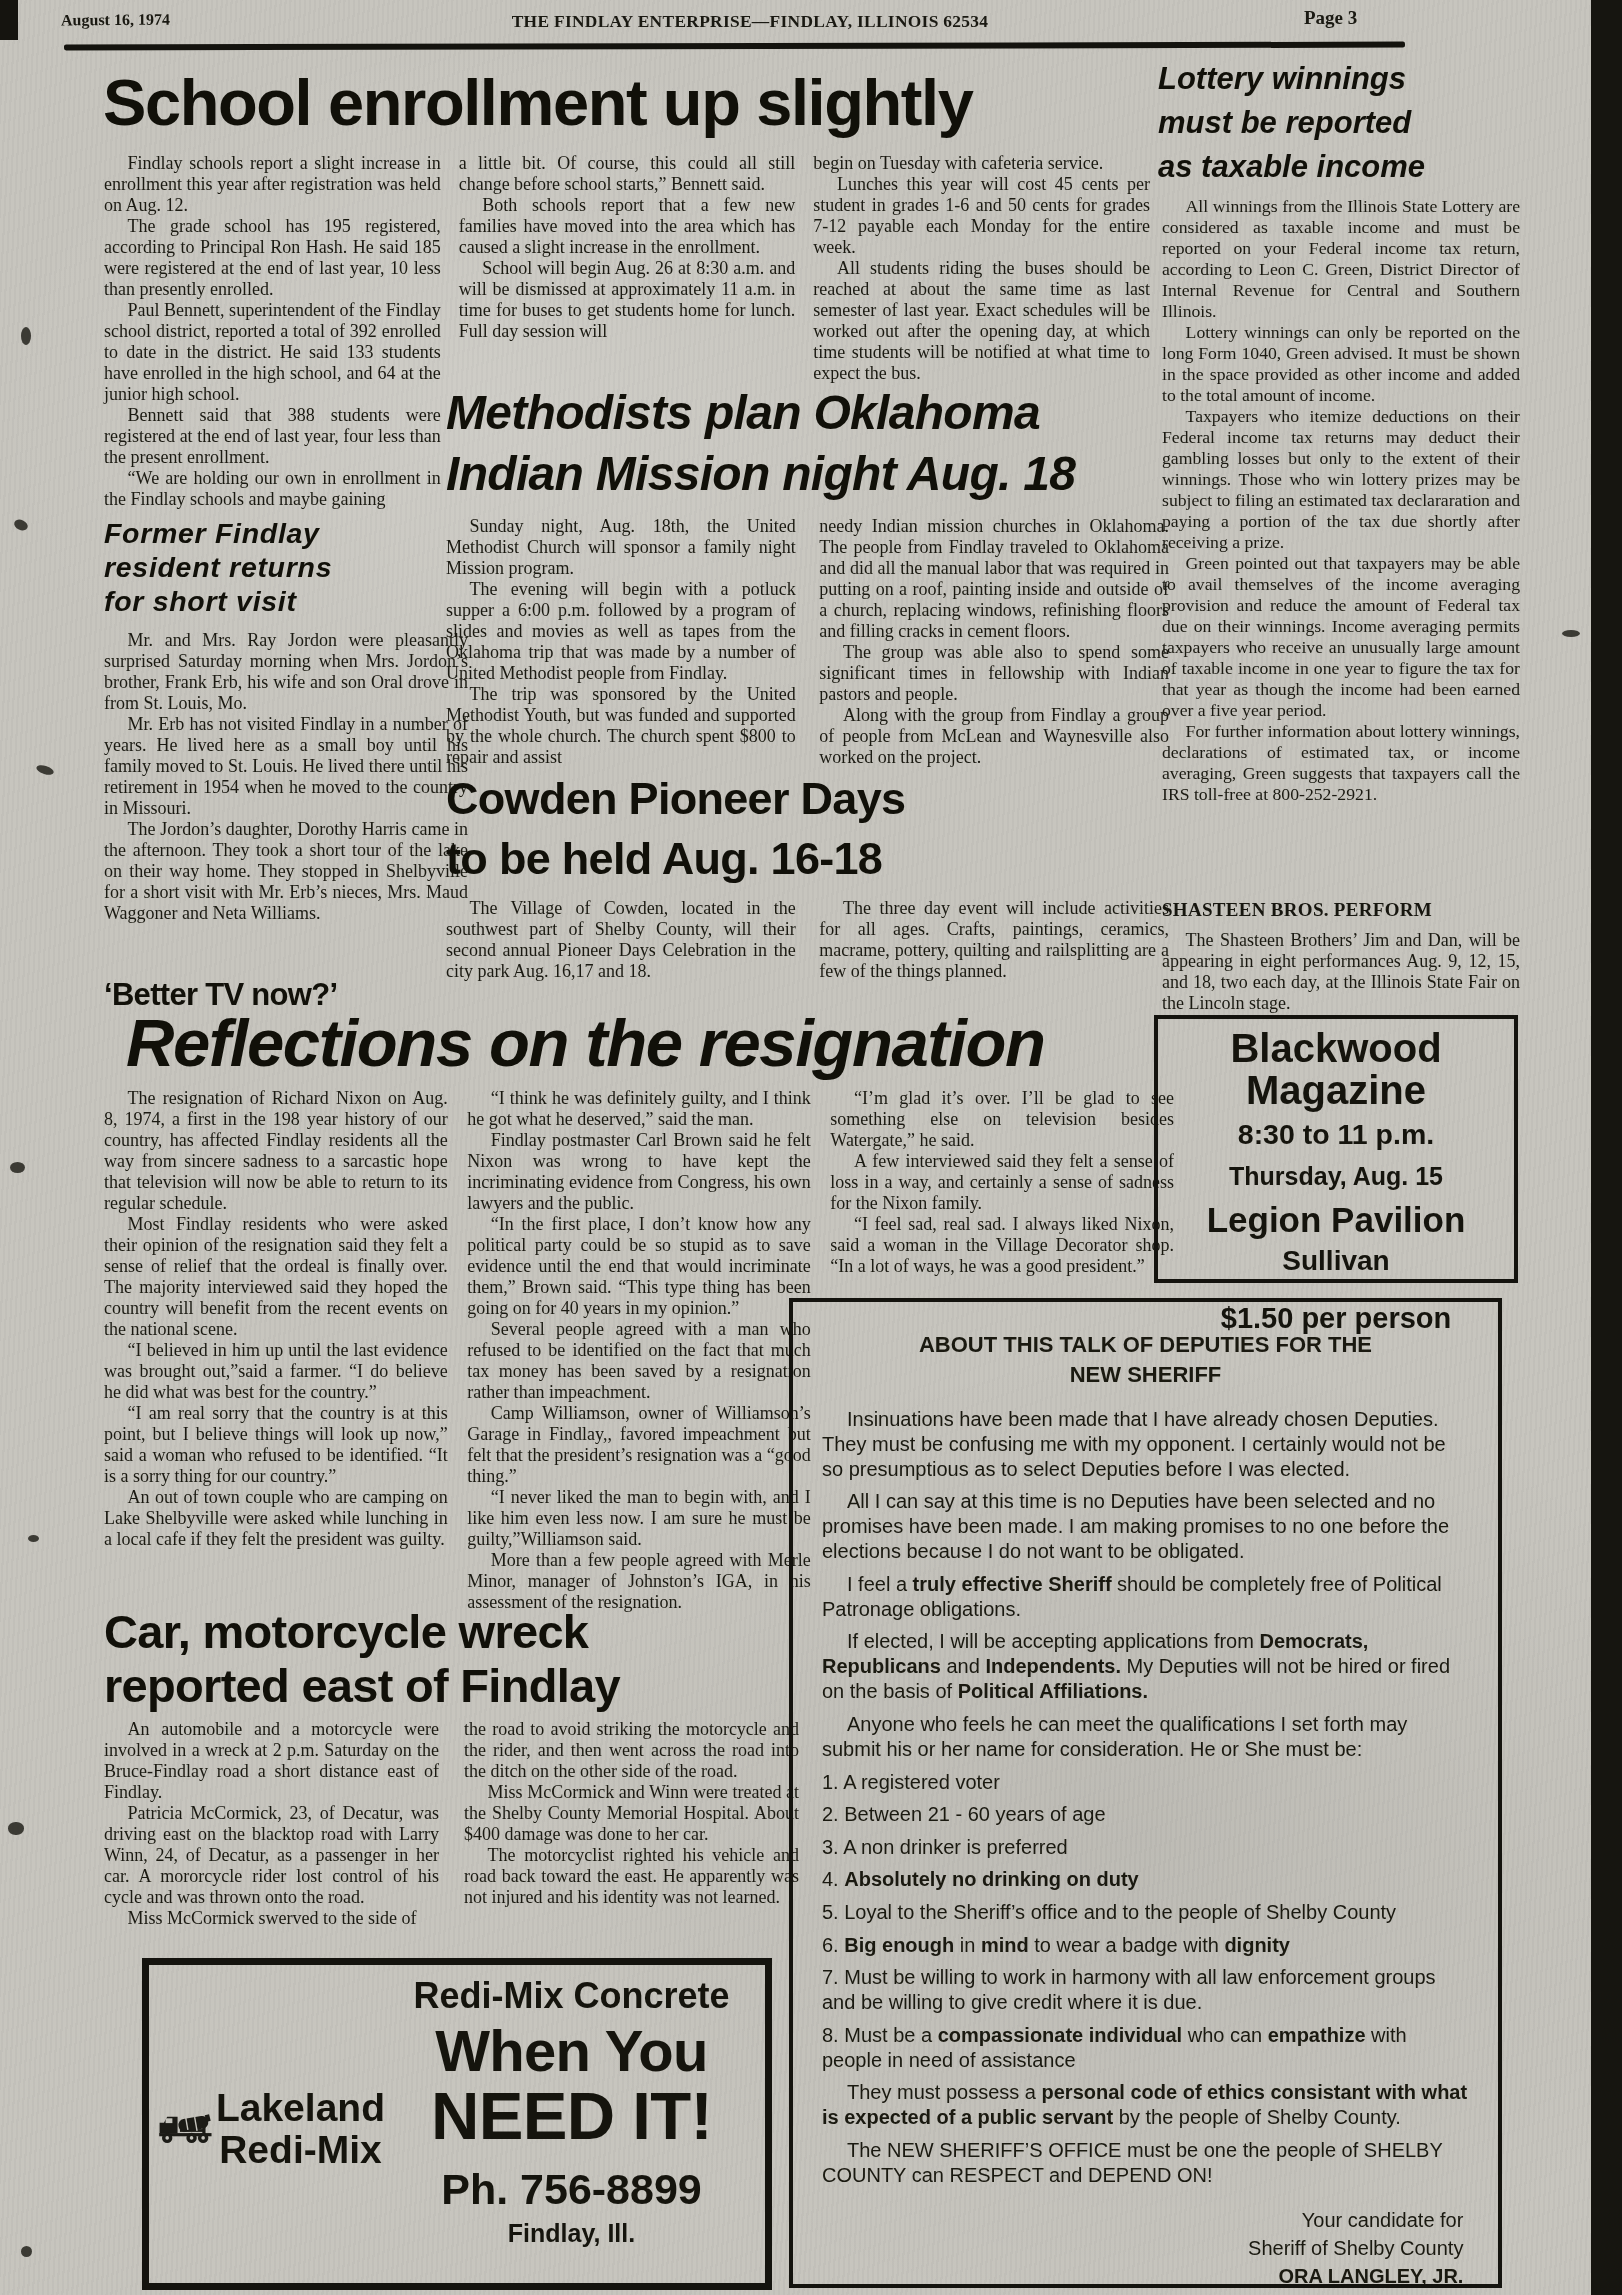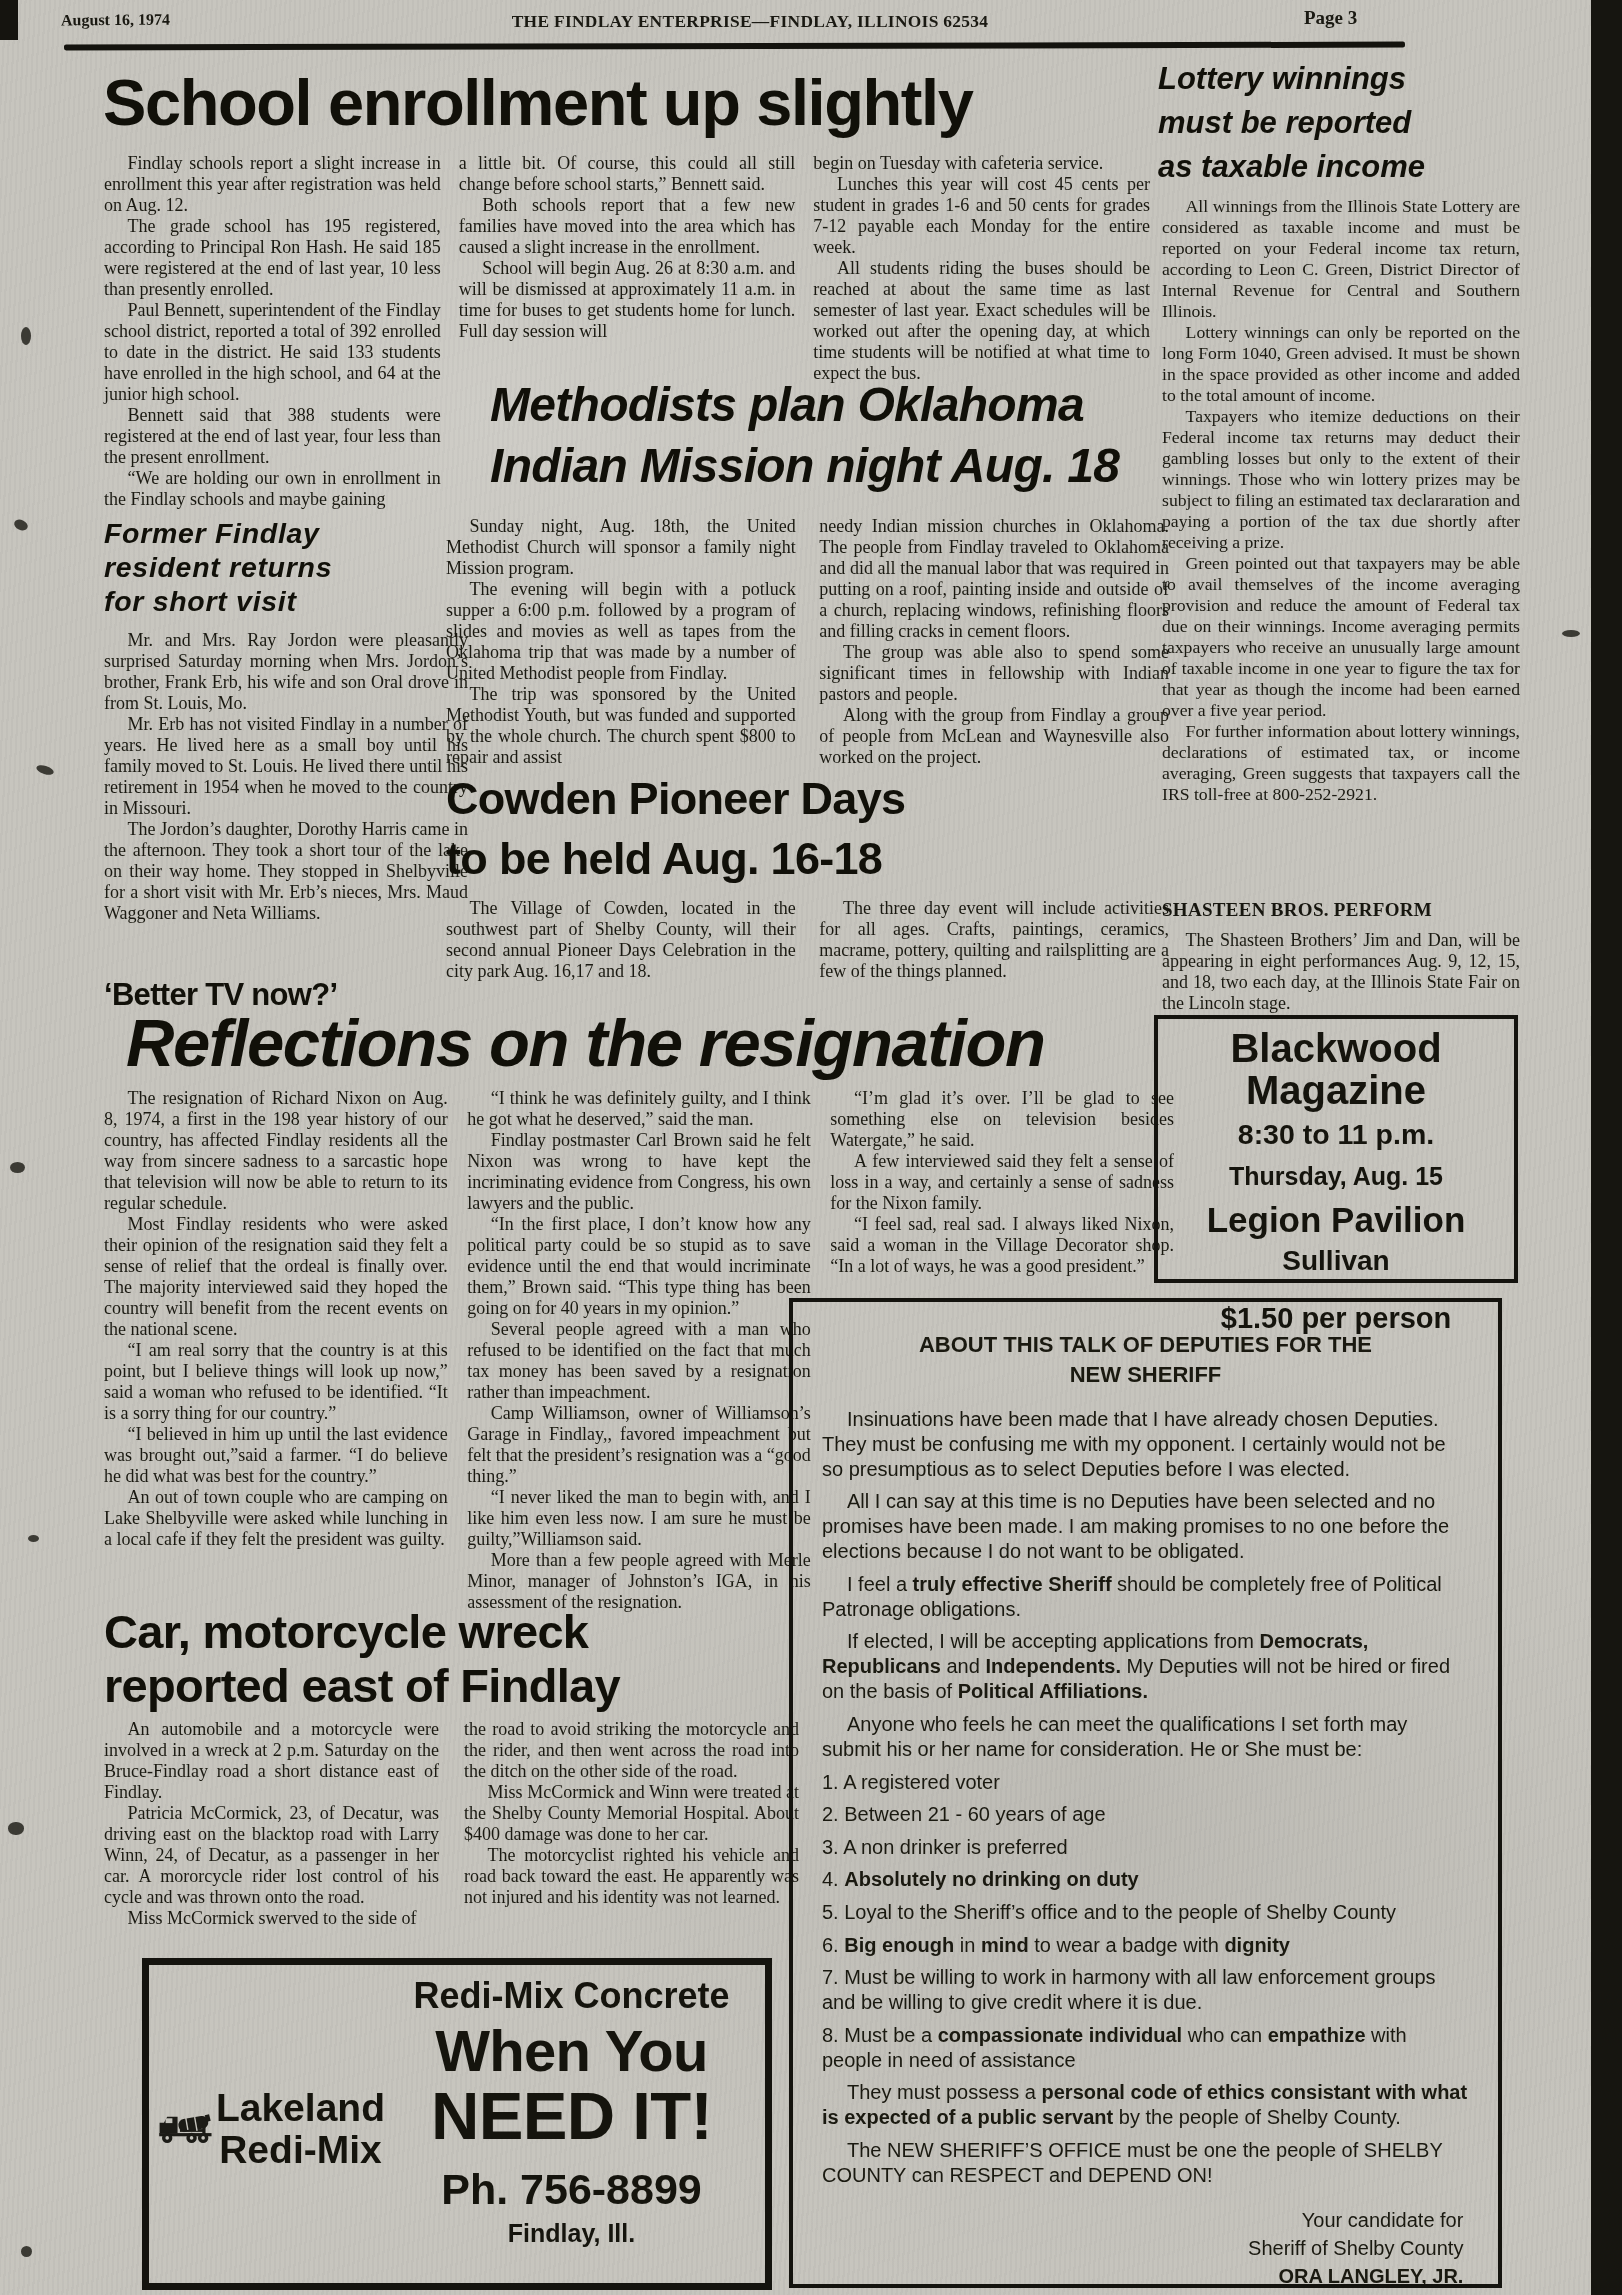"Methodists plan Oklahoma" #methodists-hl { margin-left: 44px -> none; top: 374px -> 382px }
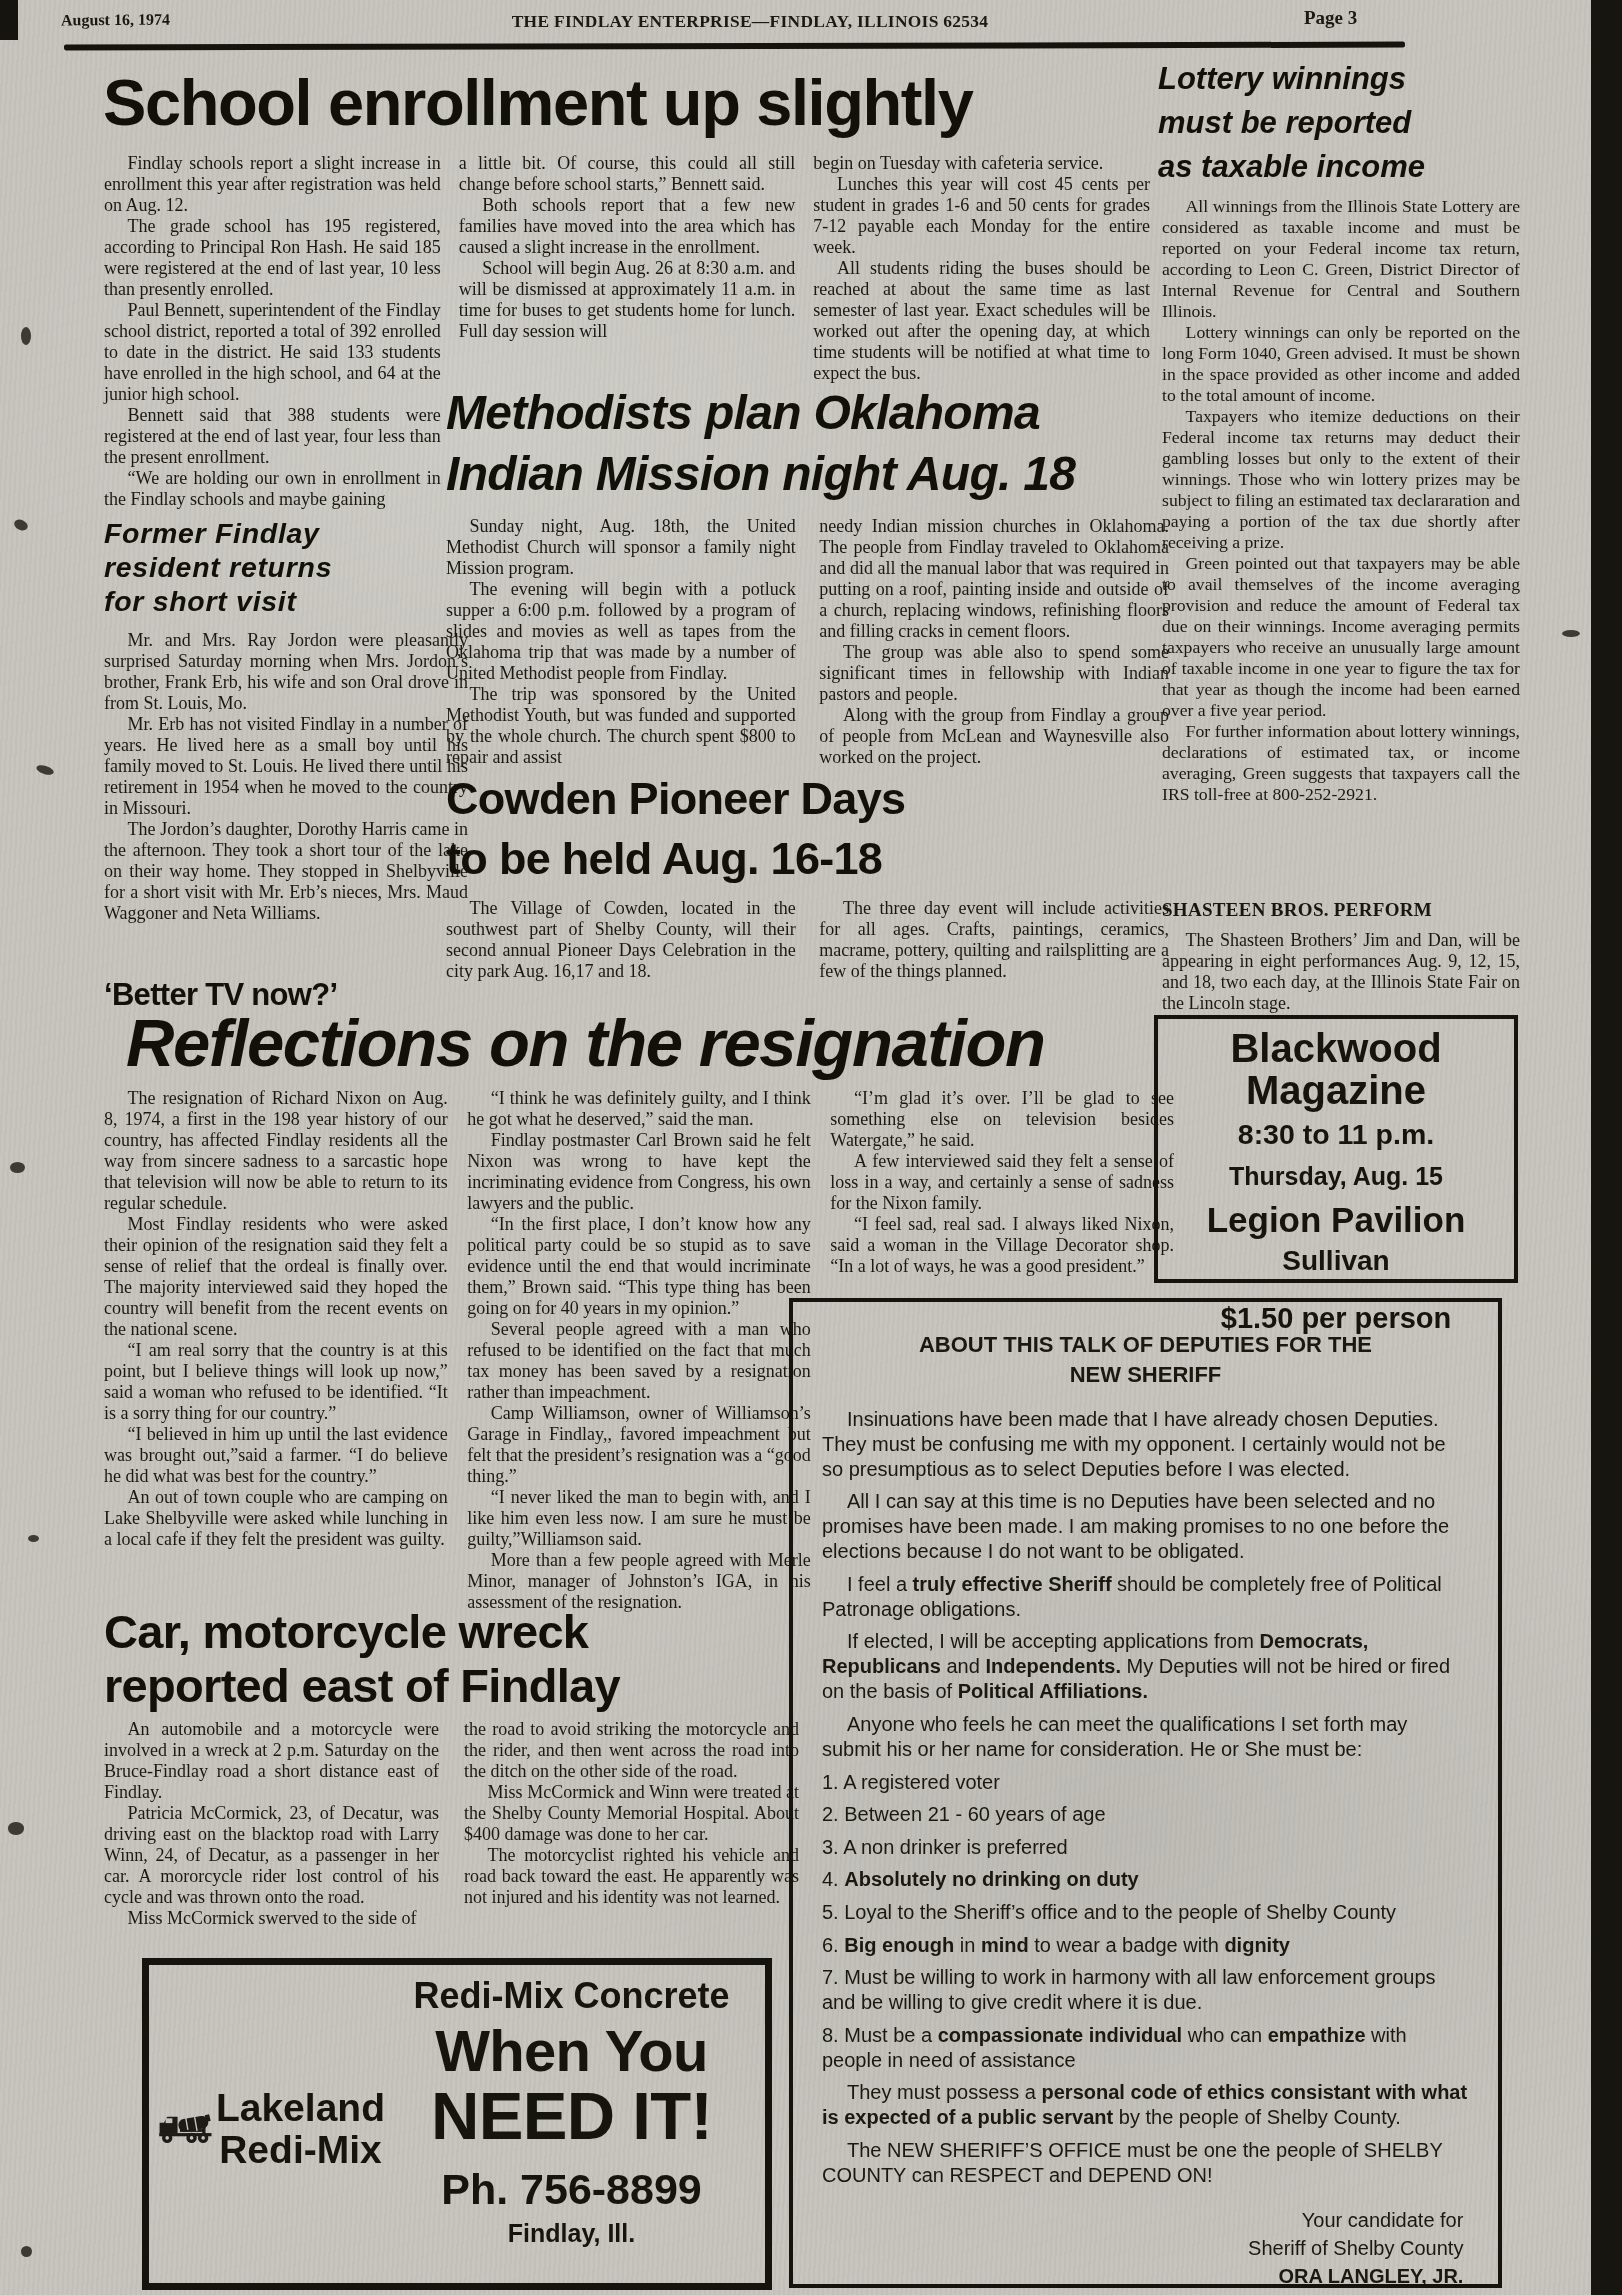"“I am real sorry that" p { order: before "“I believed in him up" -> after "“I believed in him up" }
